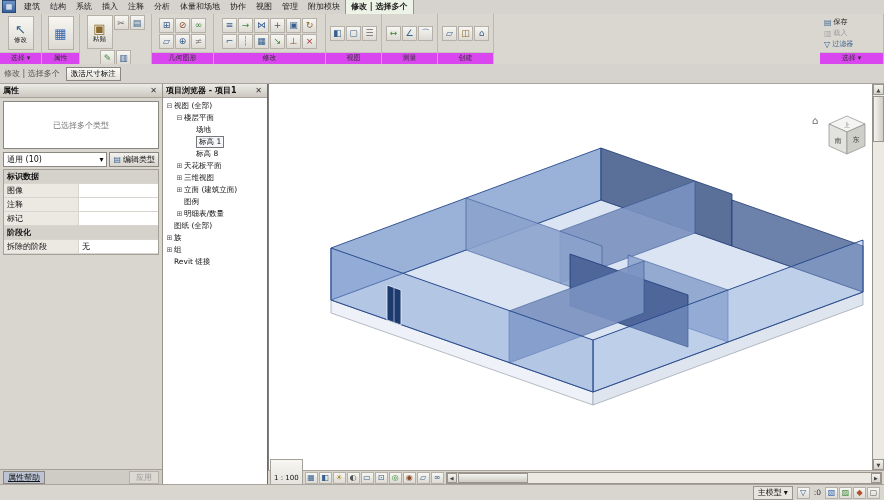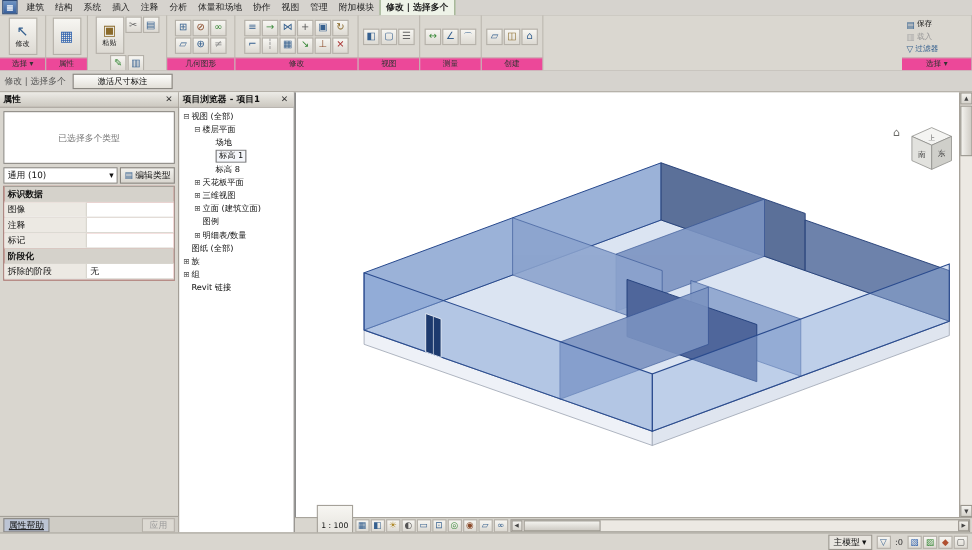"选择 ▾" .rlabel { background: #ec4899 -> #d946ef }
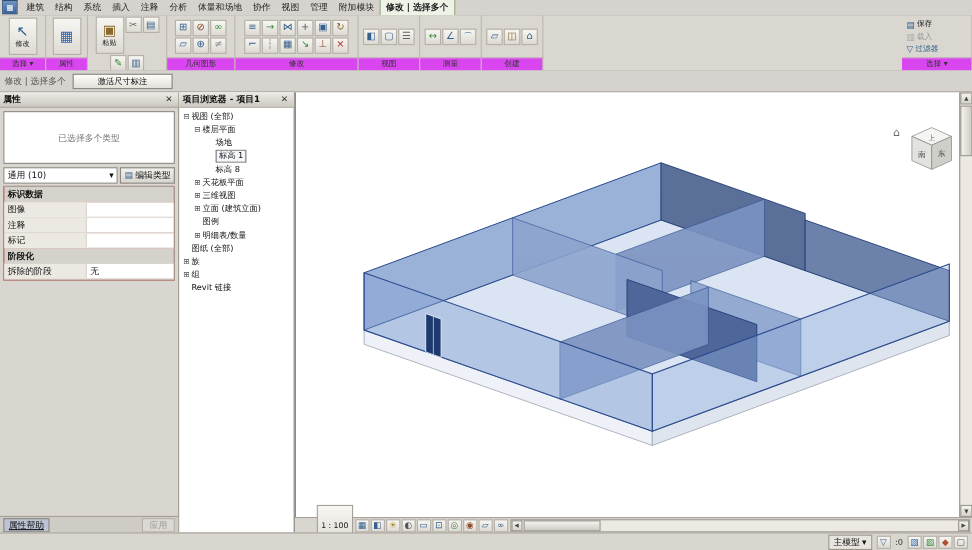"激活尺寸标注" #optbtn { padding: 1px 22px -> 1px 4px }
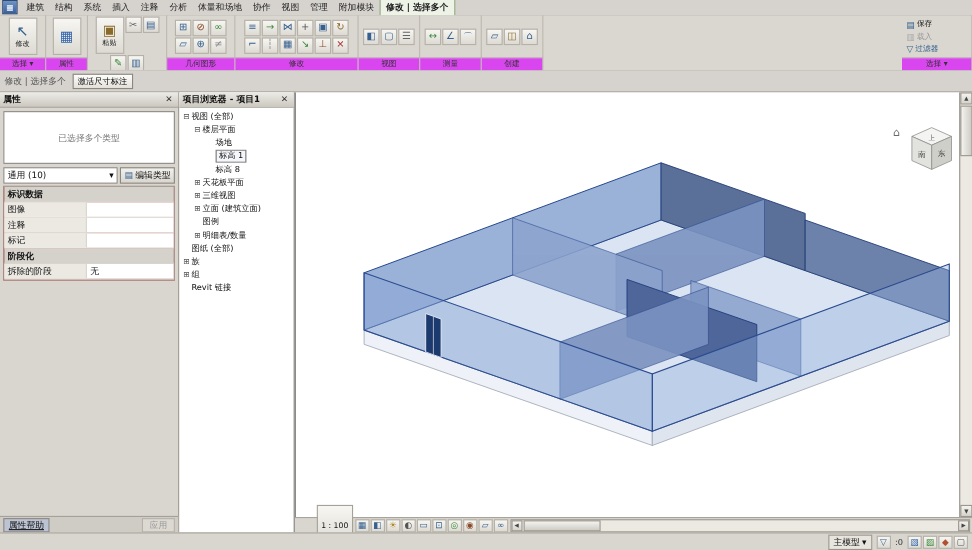"1 : 100" .vscale { margin-left: 20px -> 2px }
